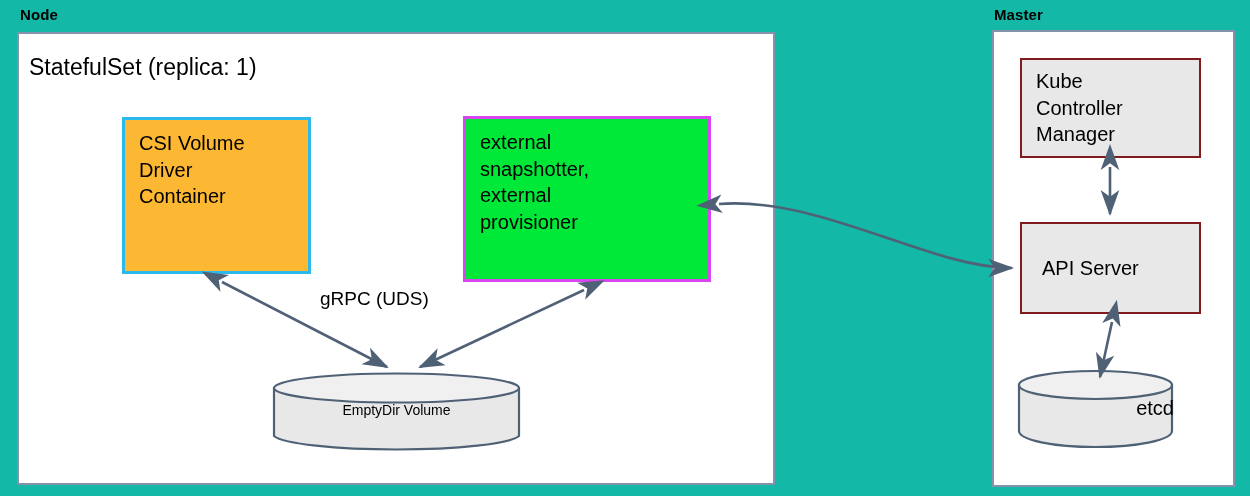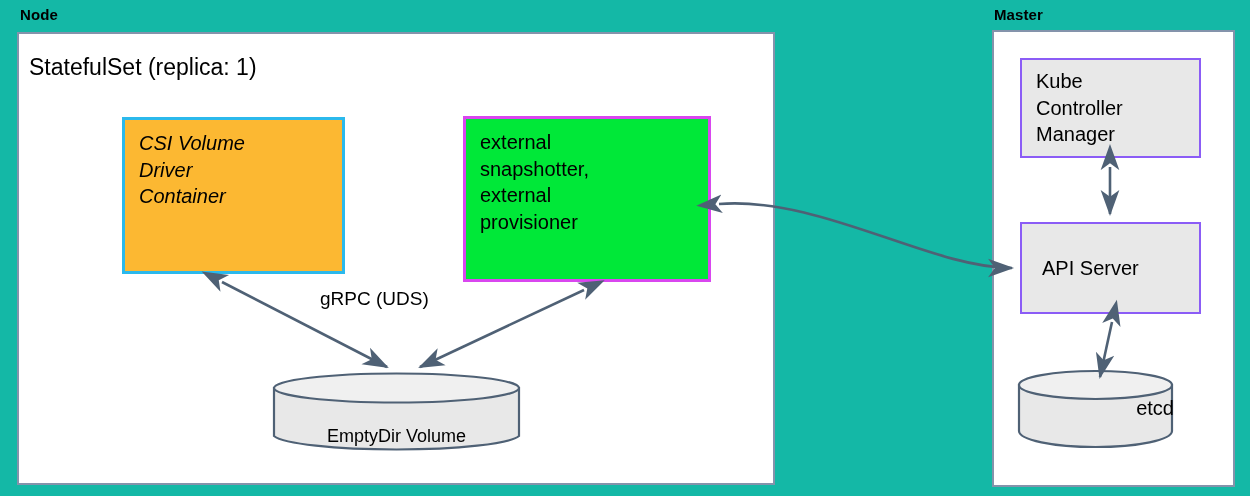"Kube" .nbox-gray { border: 2px solid #8b5cf6 -> 2px solid #7f1d1d }
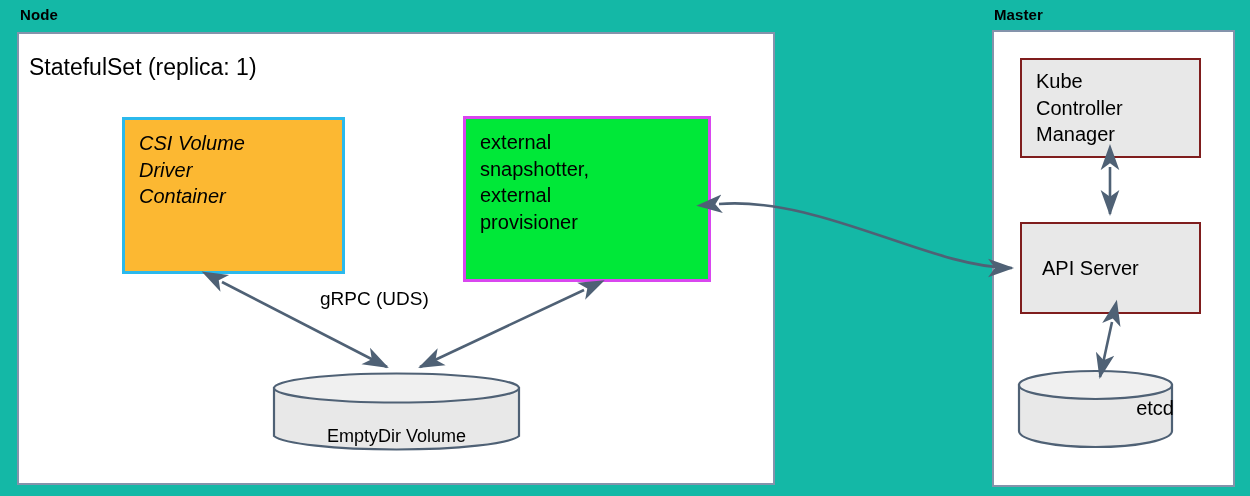"CSI Volume" div.nbox { font-style: italic -> none; width: 223px -> 189px }
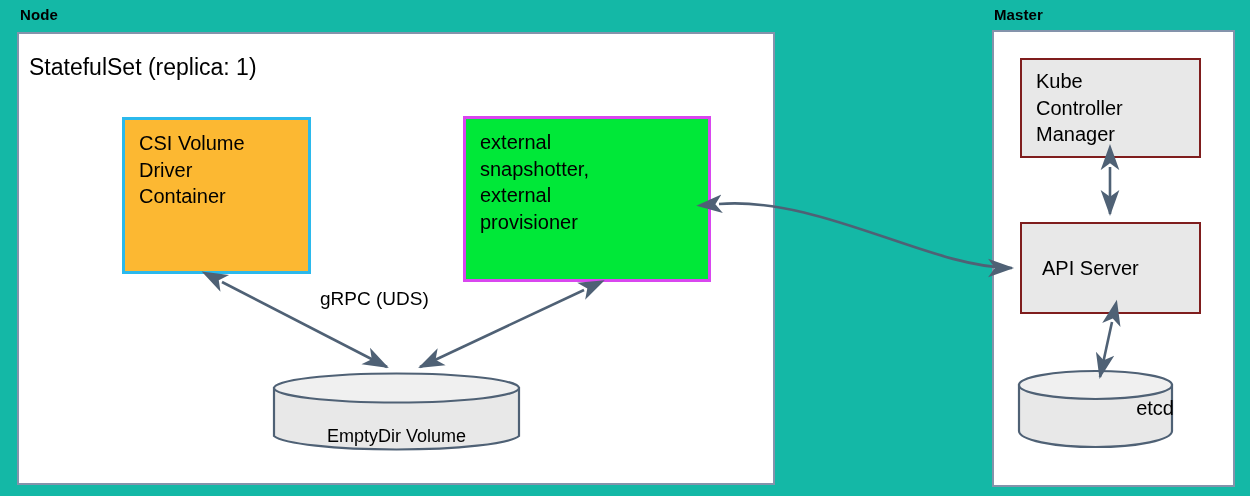"EmptyDir Volume" div.cyl-label { font-size: 18px -> 14px; margin-top: 24px -> none }
